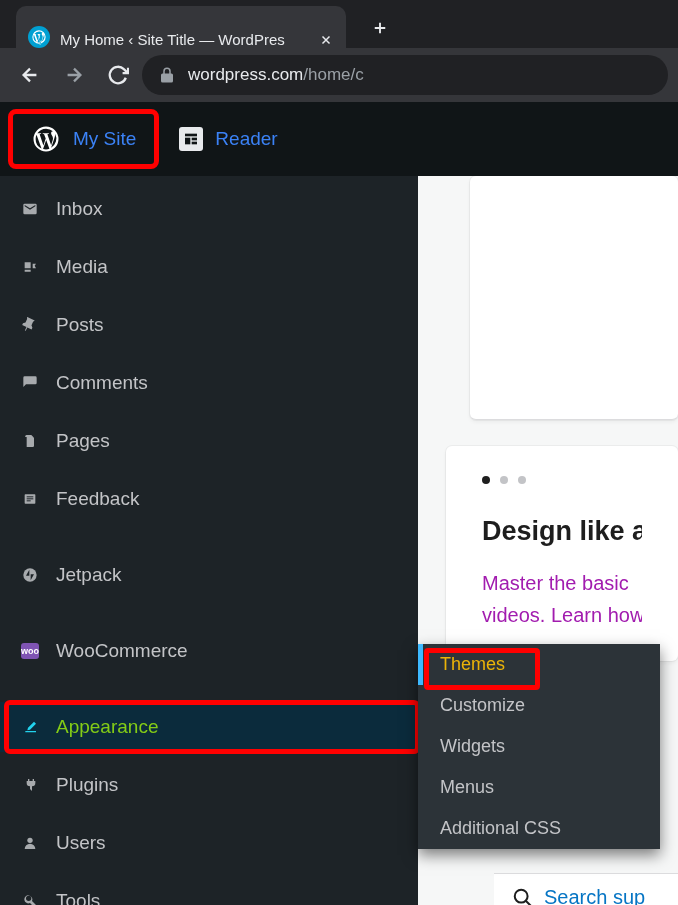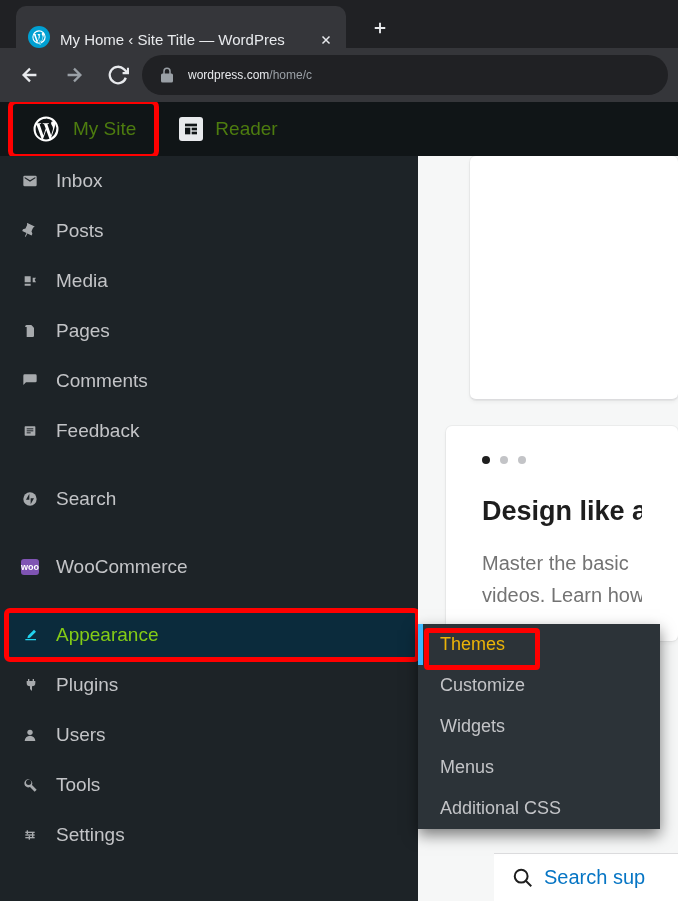"wordpress.com/home/c" .url-bar { font-size: 12px -> 17px }
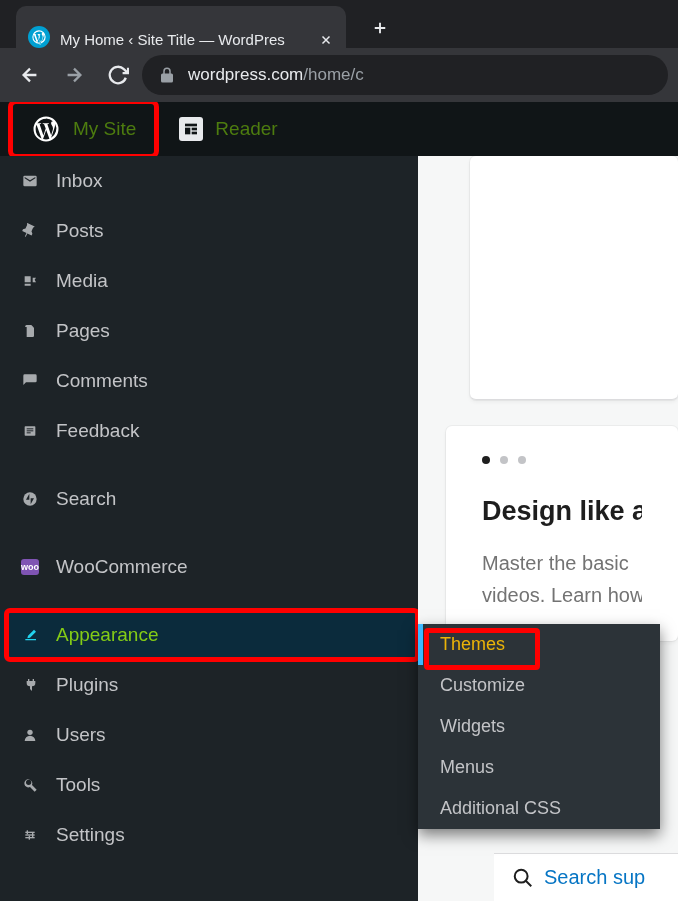"My Site" .wp-top { color: #4d7c0f -> #3b82f6; height: 54px -> 74px }
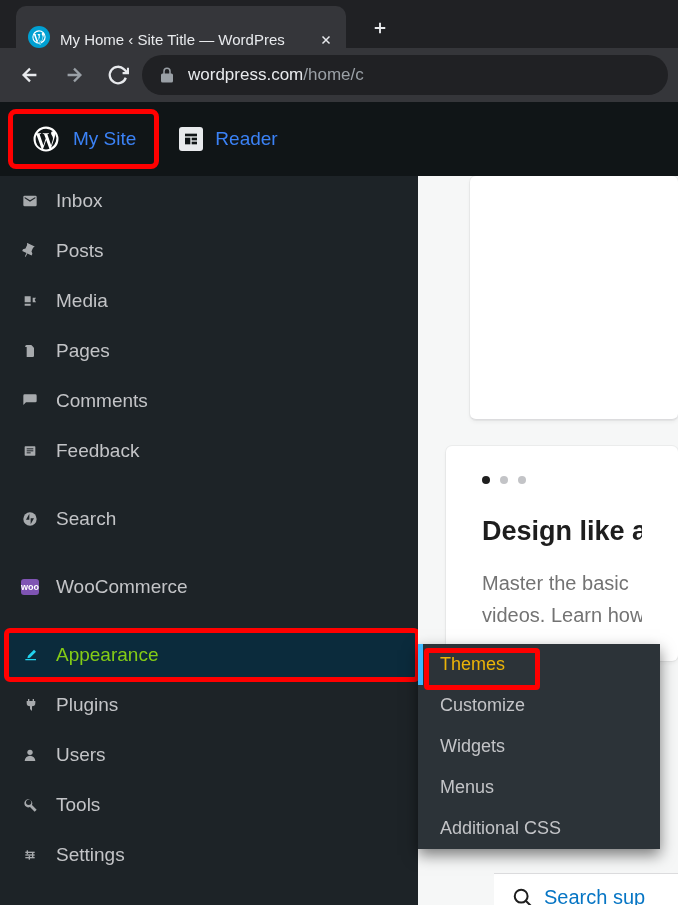"Inbox" .nav-item { margin-top: none -> 8px }
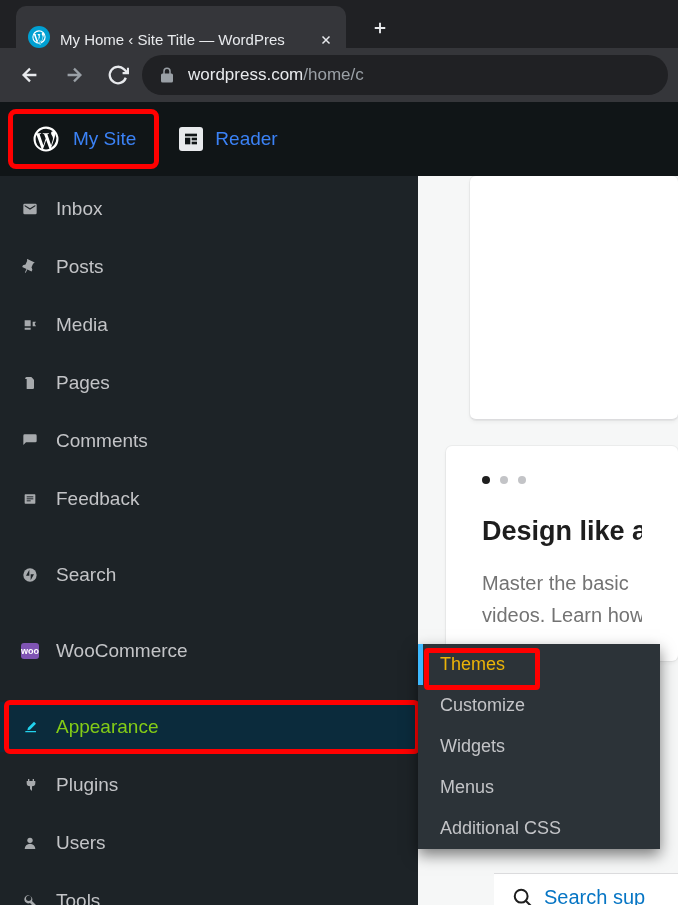"Posts" div.nav-item { order: before "Media" -> after "Media" }
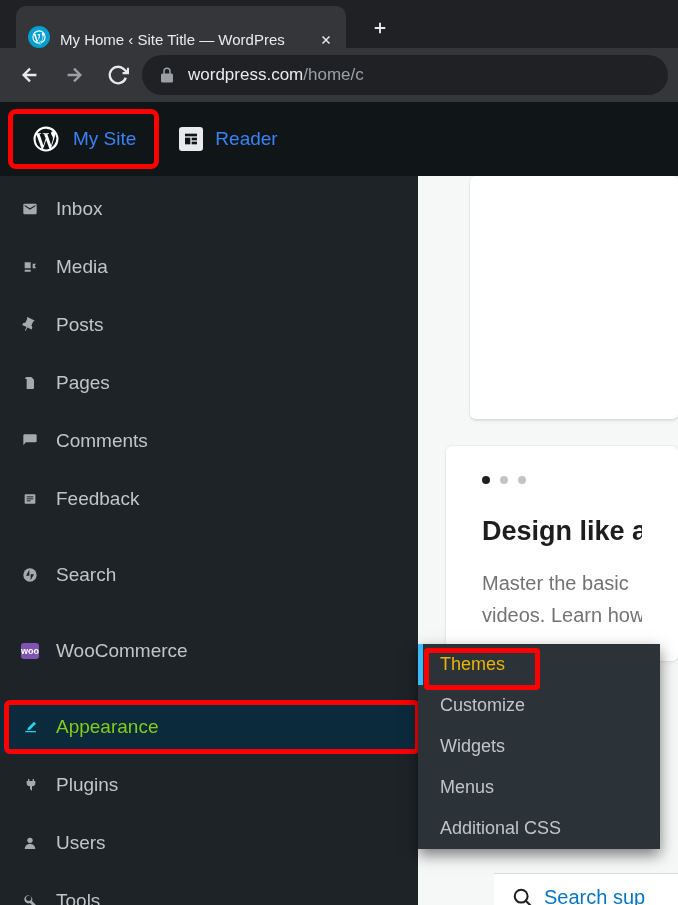"Pages" div.nav-item { order: before "Comments" -> after "Comments" }
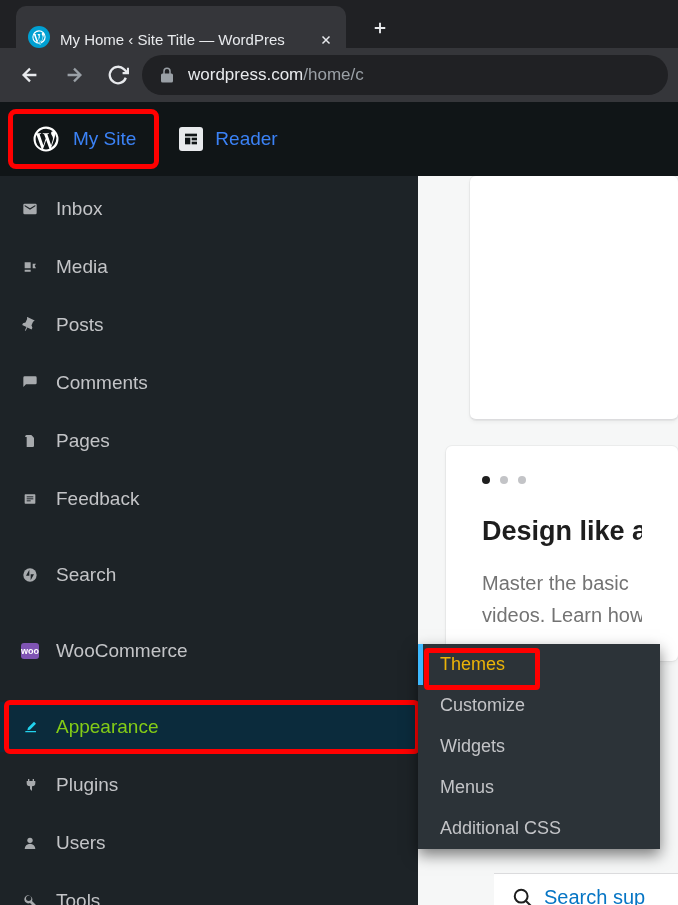"Search" span { text: Search -> Jetpack }
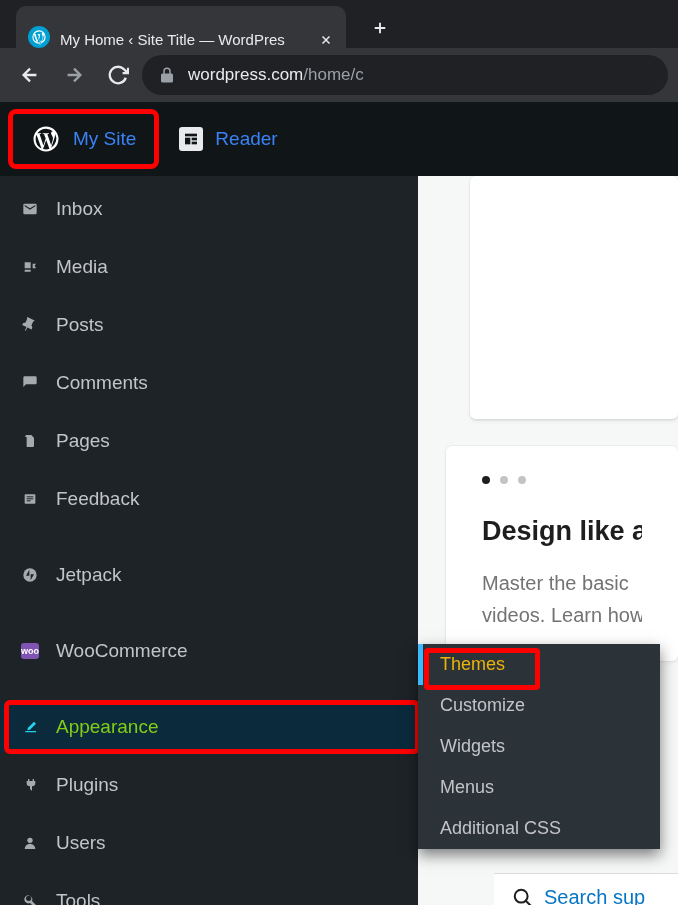"Master the basic" .card-bottom p { color: #737373 -> #a21caf }
